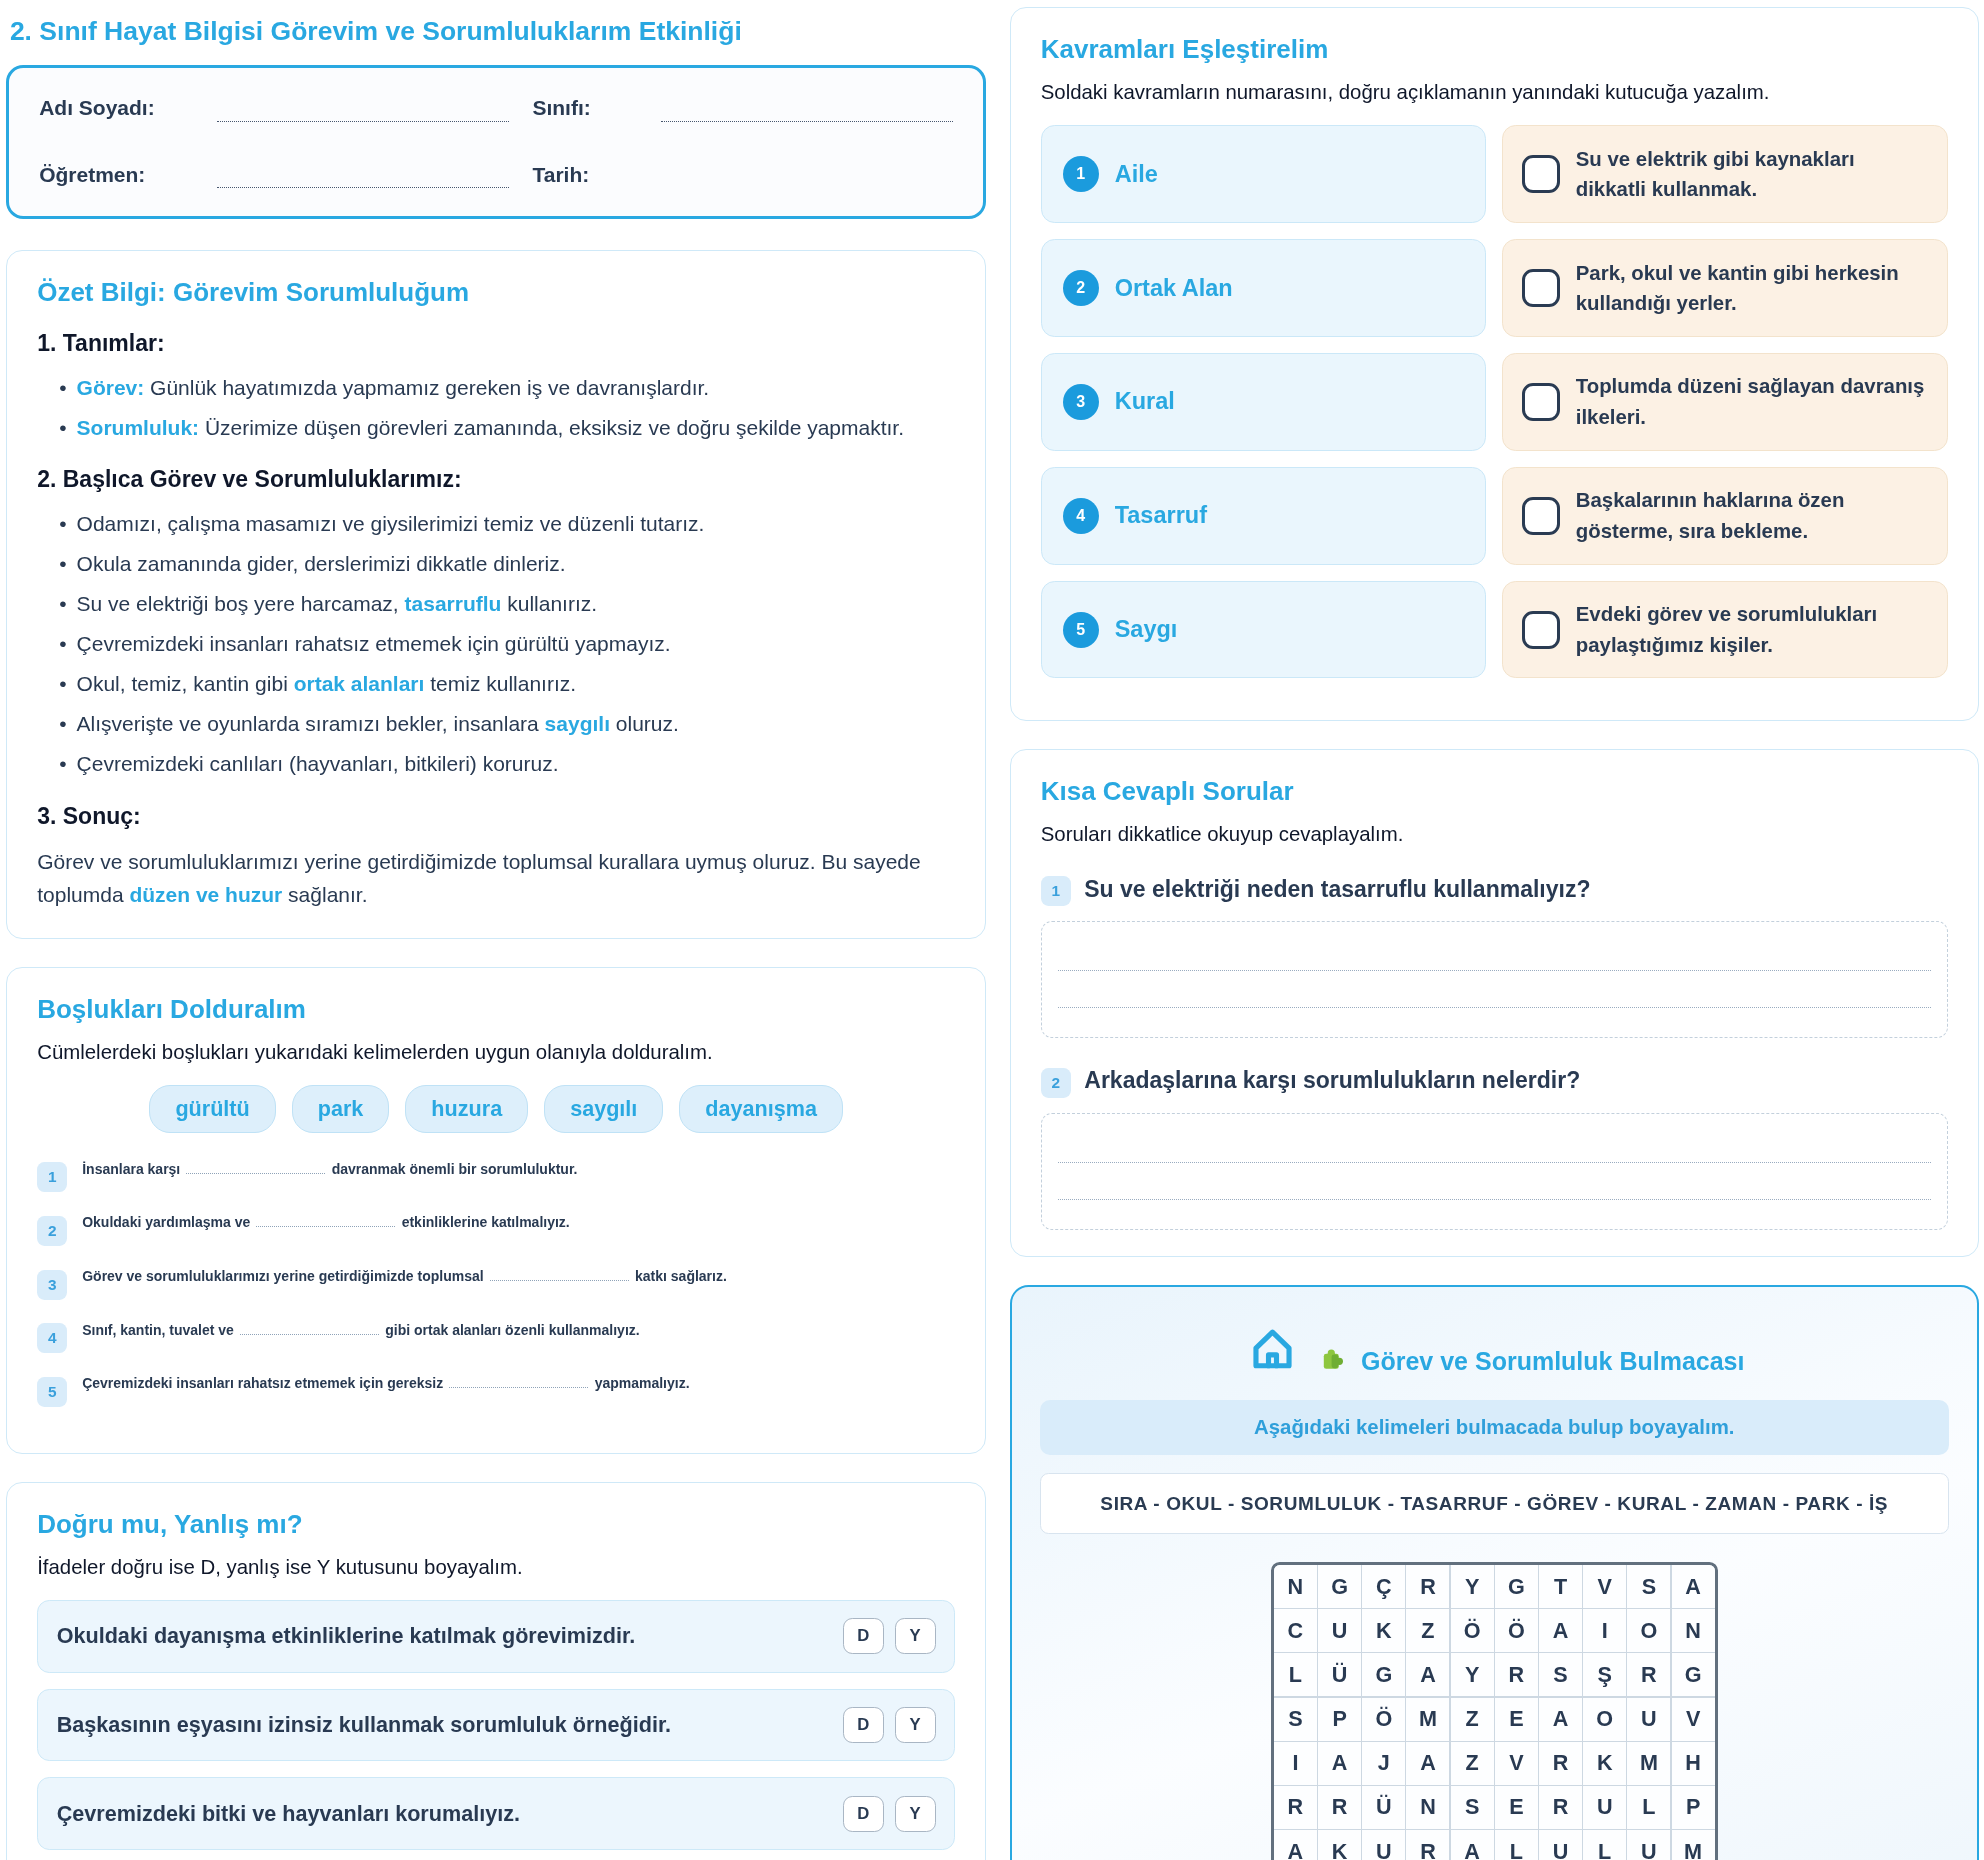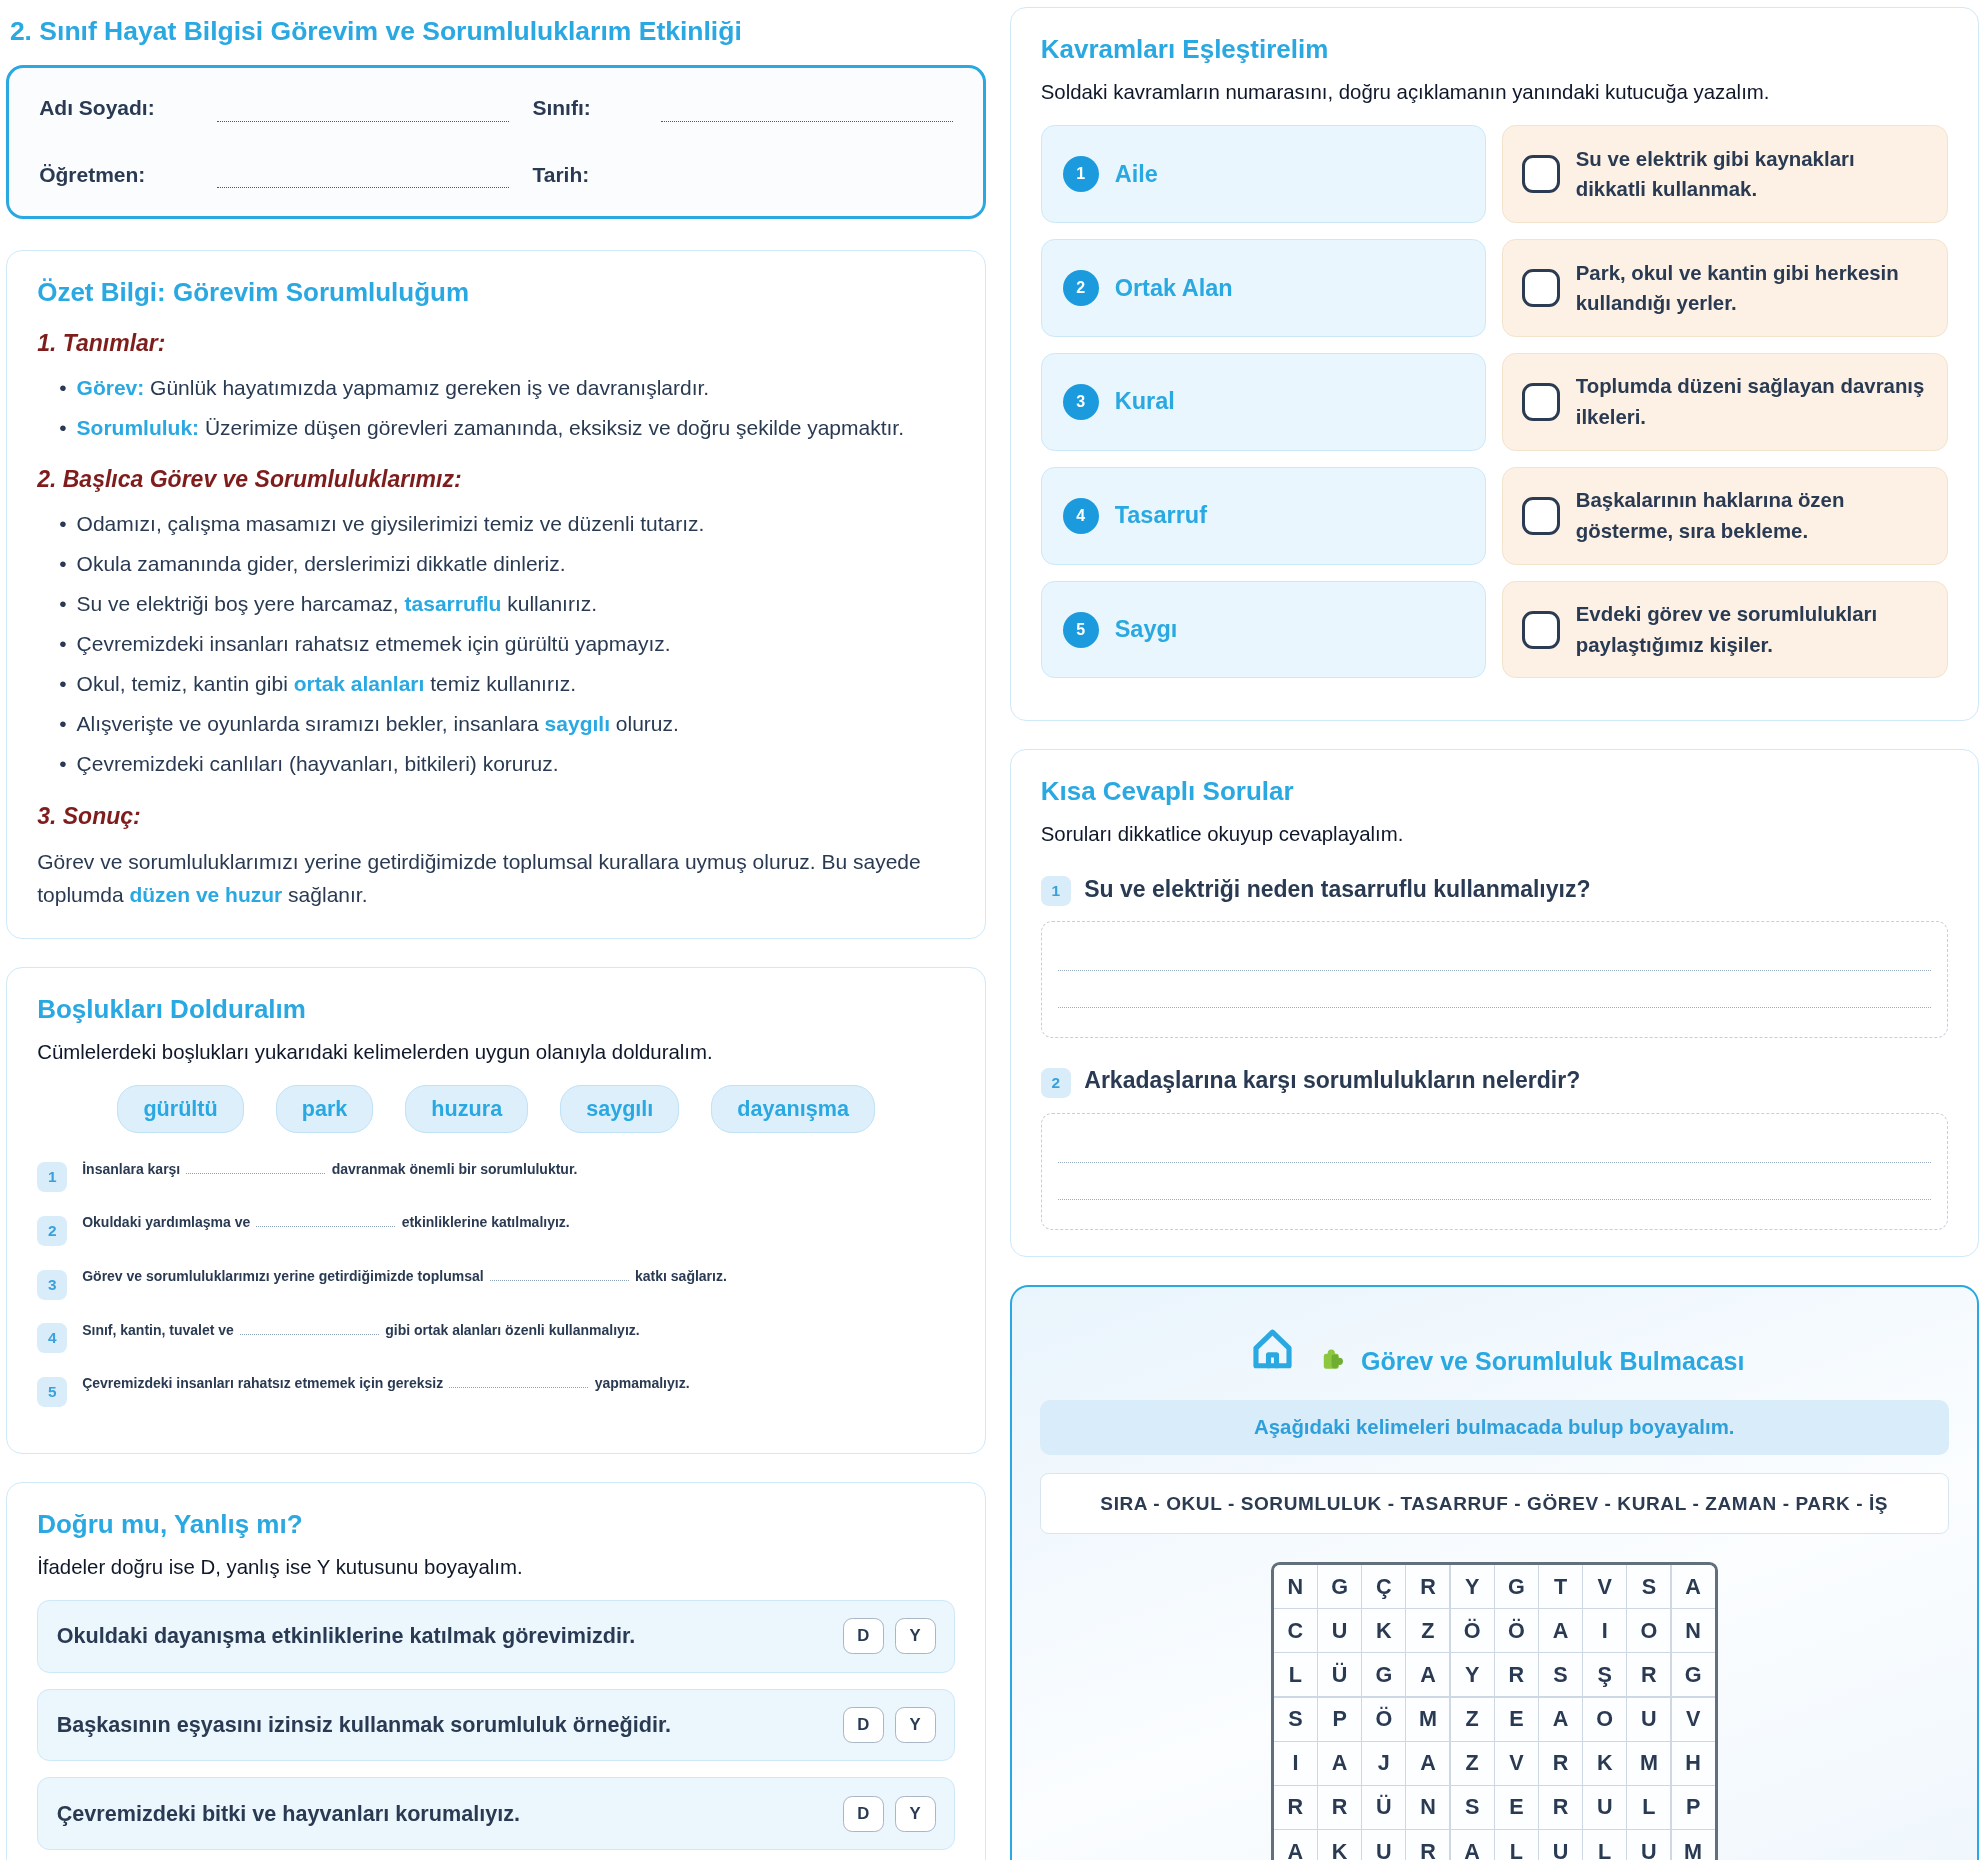"1. Tanımlar:" .sub-heading { color: #7f1d1d -> #0f172a; font-style: italic -> none }
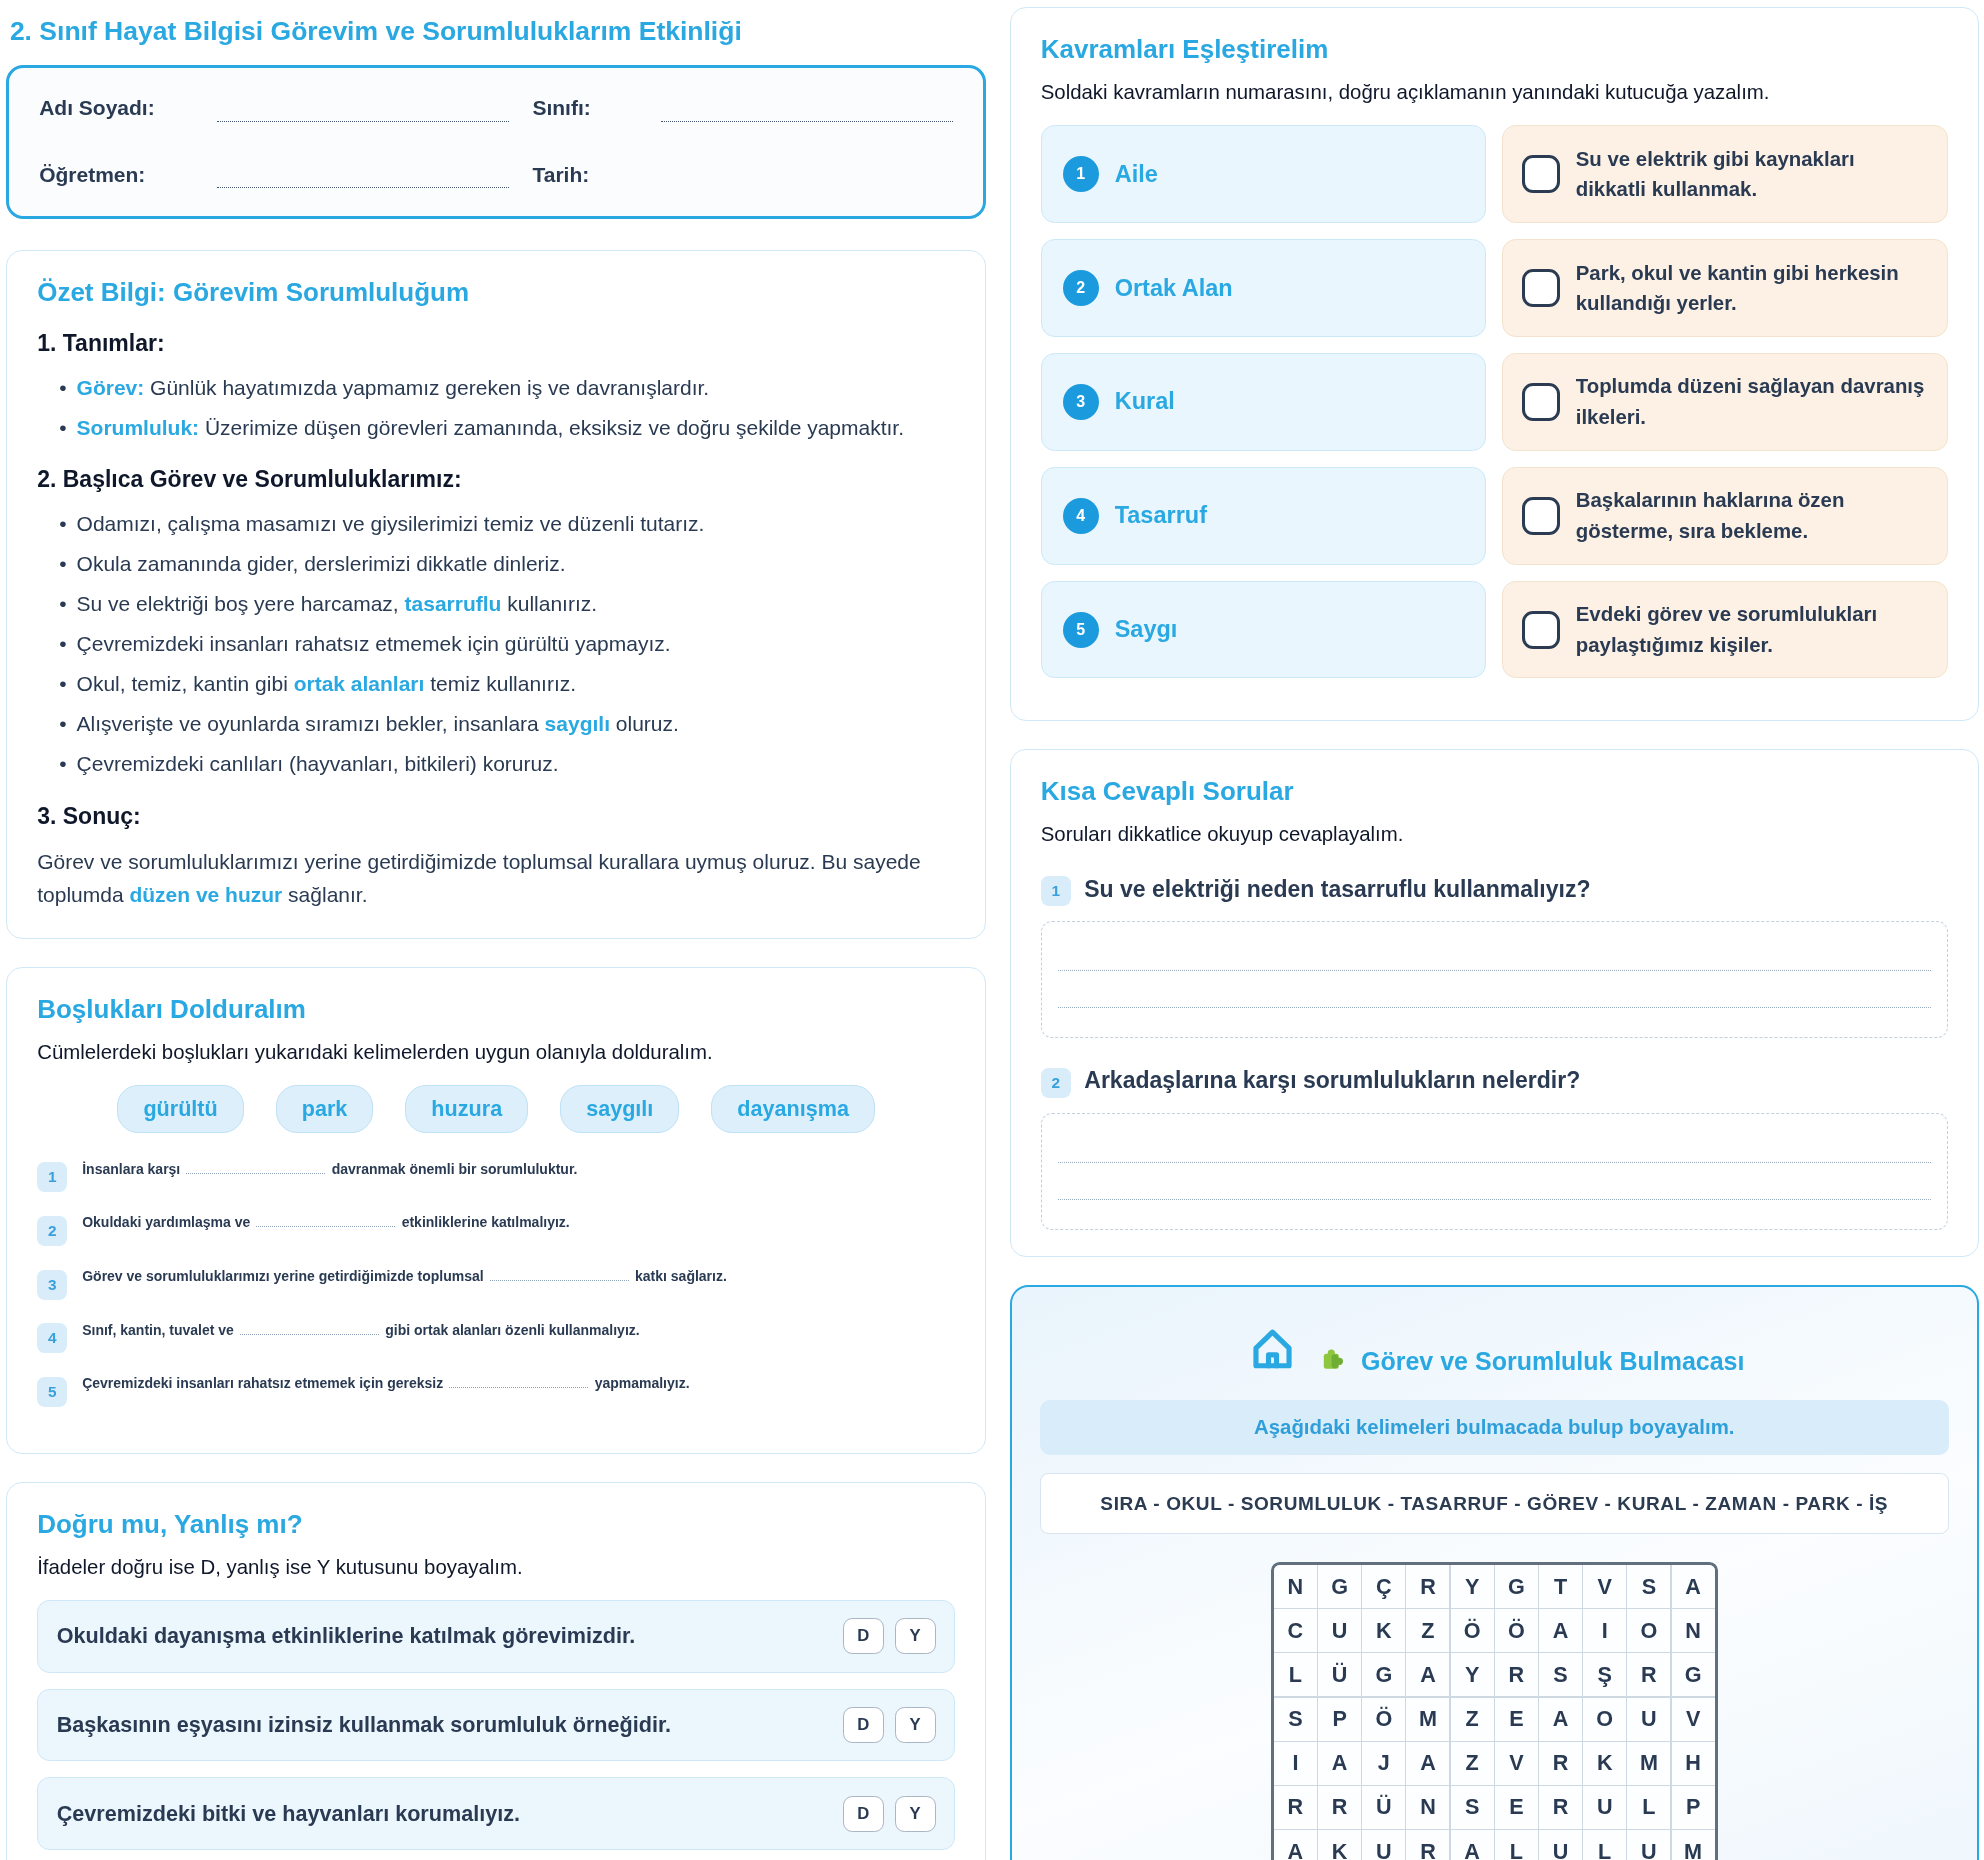"gürültü" .chips { gap: 32px -> 16px }
